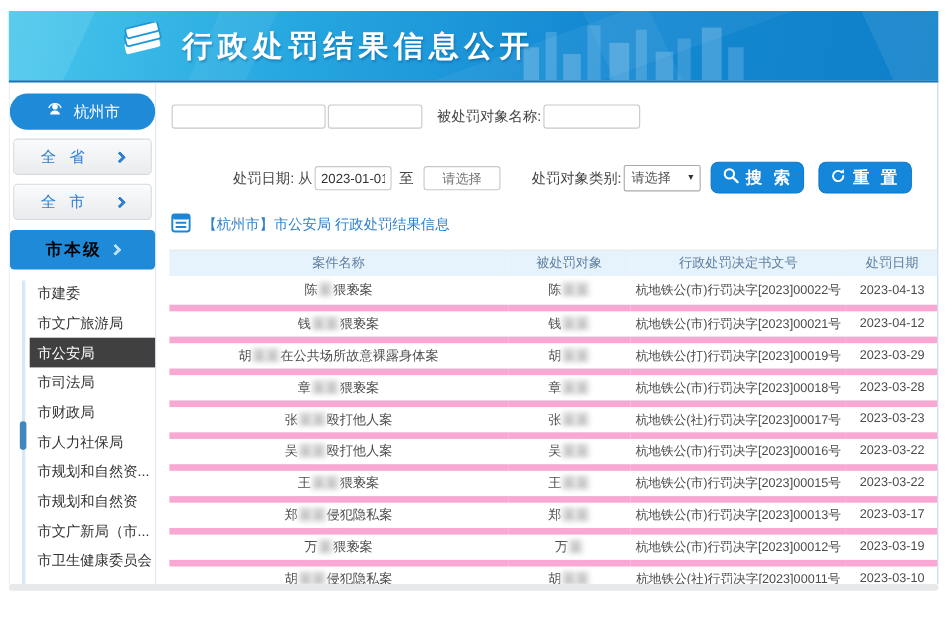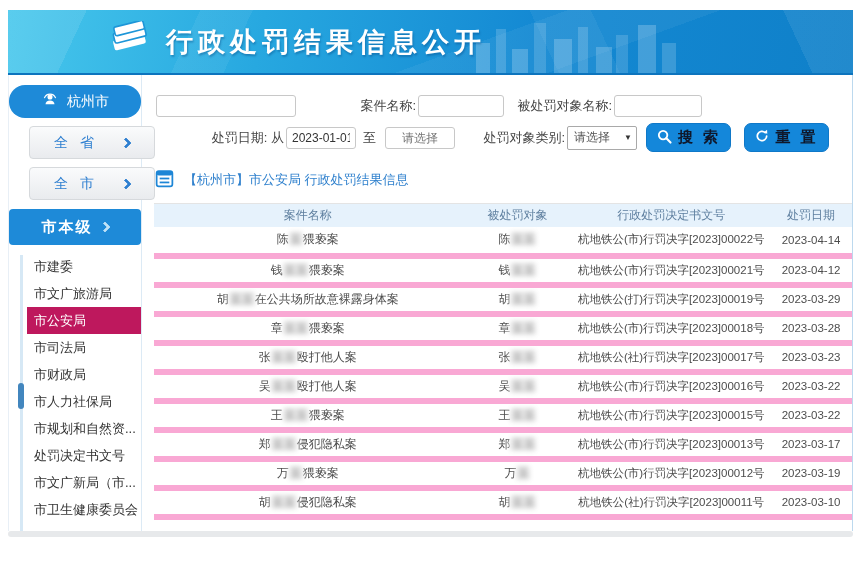"案件名称:" span.lbl { html: <span>案件名称:</span> -> none }
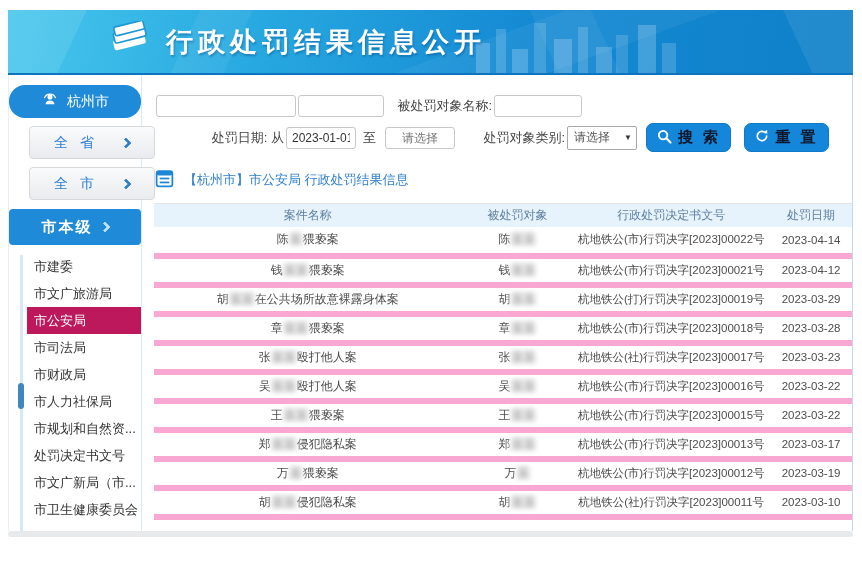"全 省" .scope-btn { margin: 8px 0 0 20px -> 8px 0 0 3px }
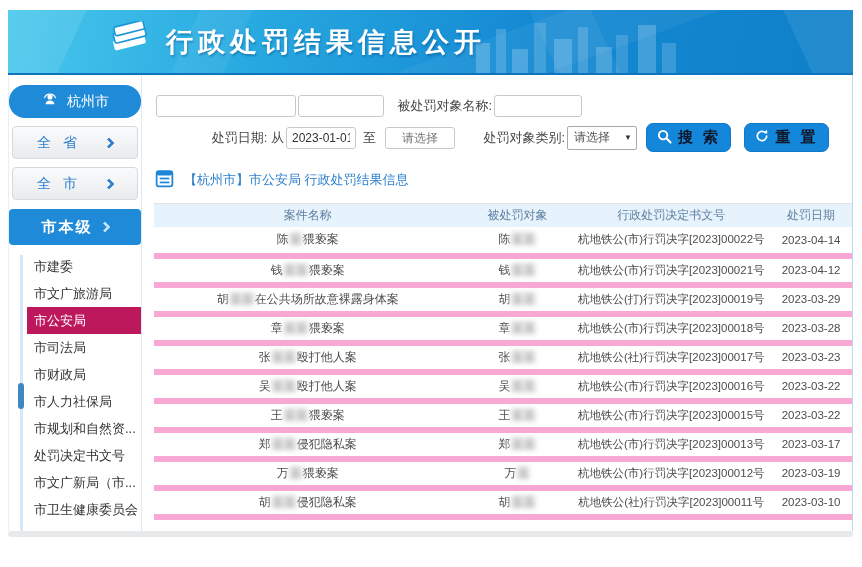"处罚日期: 从" .form-row.r2 { margin-top: 6px -> 30px }
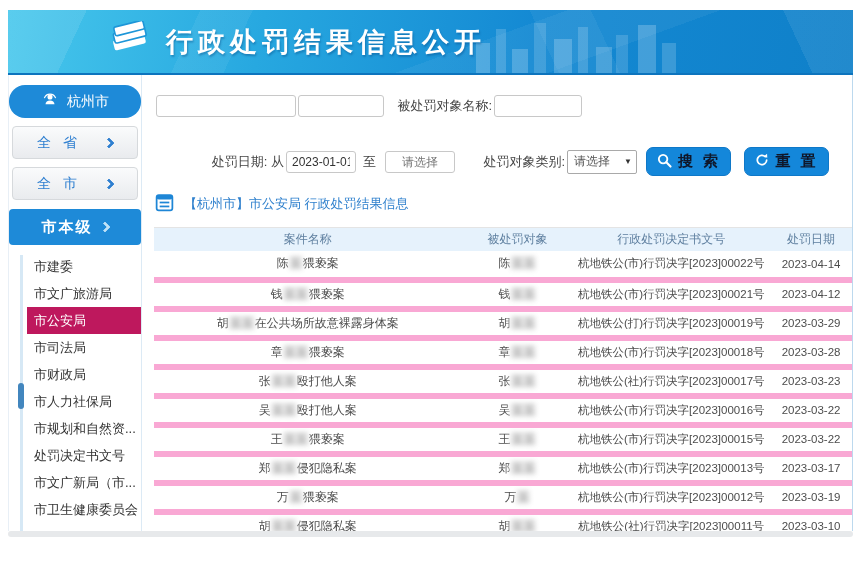"搜 索" .act-btn { color: #0f172a -> #ffffff }
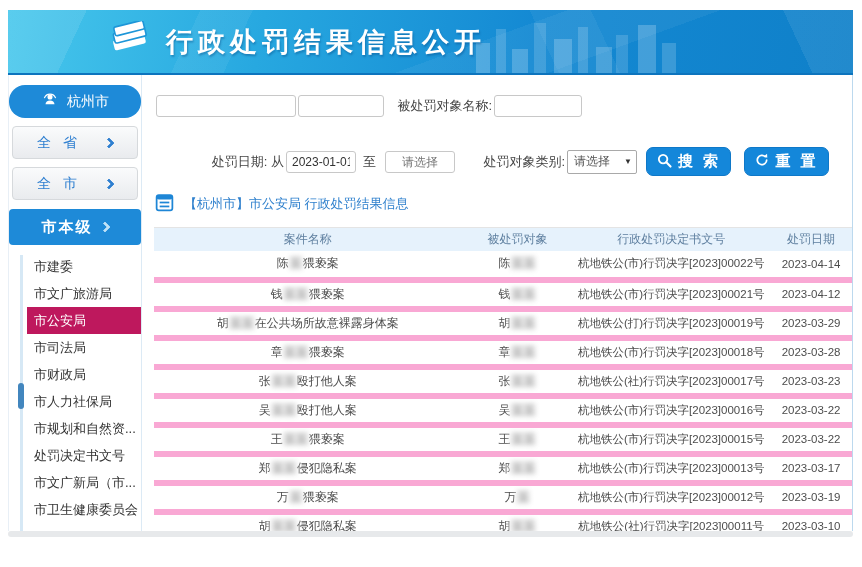"市本级" .level-btn { color: #ffffff -> #000000 }
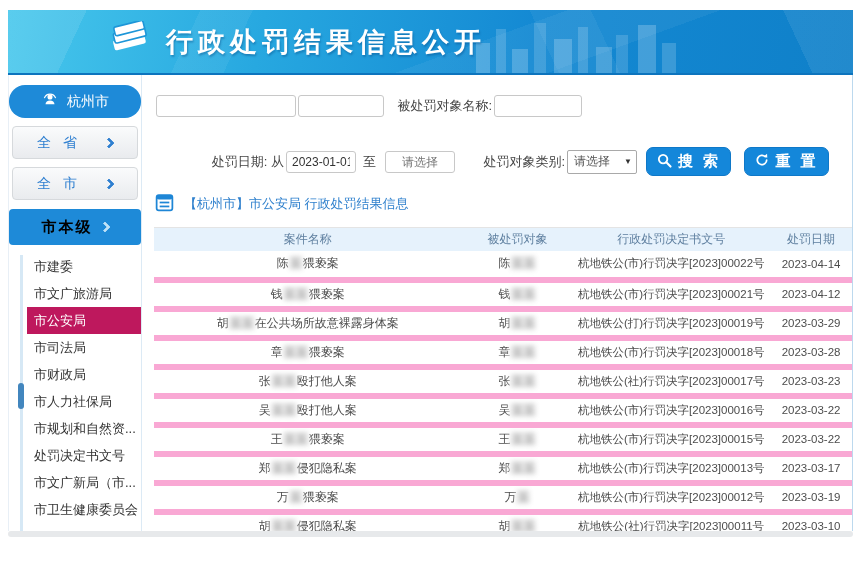"2023-04-14" td.c-date { text: 2023-04-14 -> 2023-04-13 }
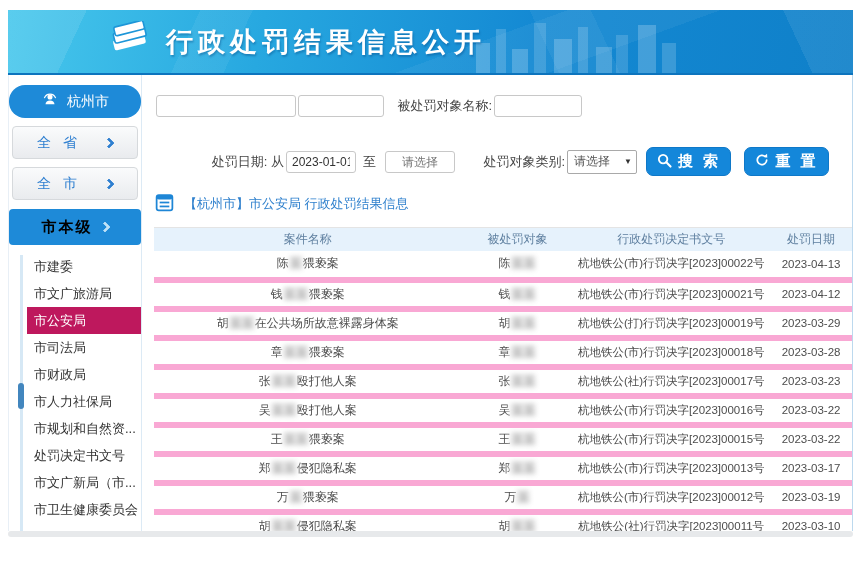"市公安局" .dept-item.active { background: #be185d -> #404040 }
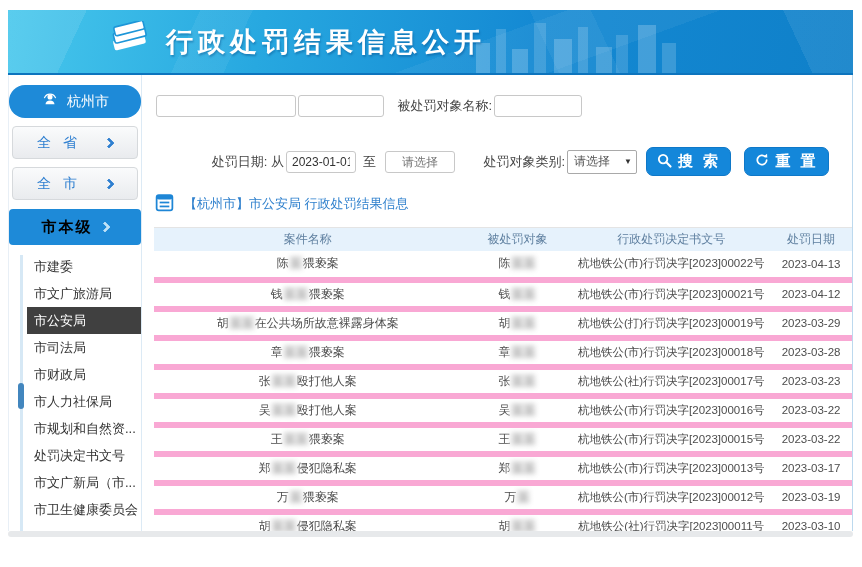"处罚决定书文号" div.dept-item { text: 处罚决定书文号 -> 市规划和自然资 }
